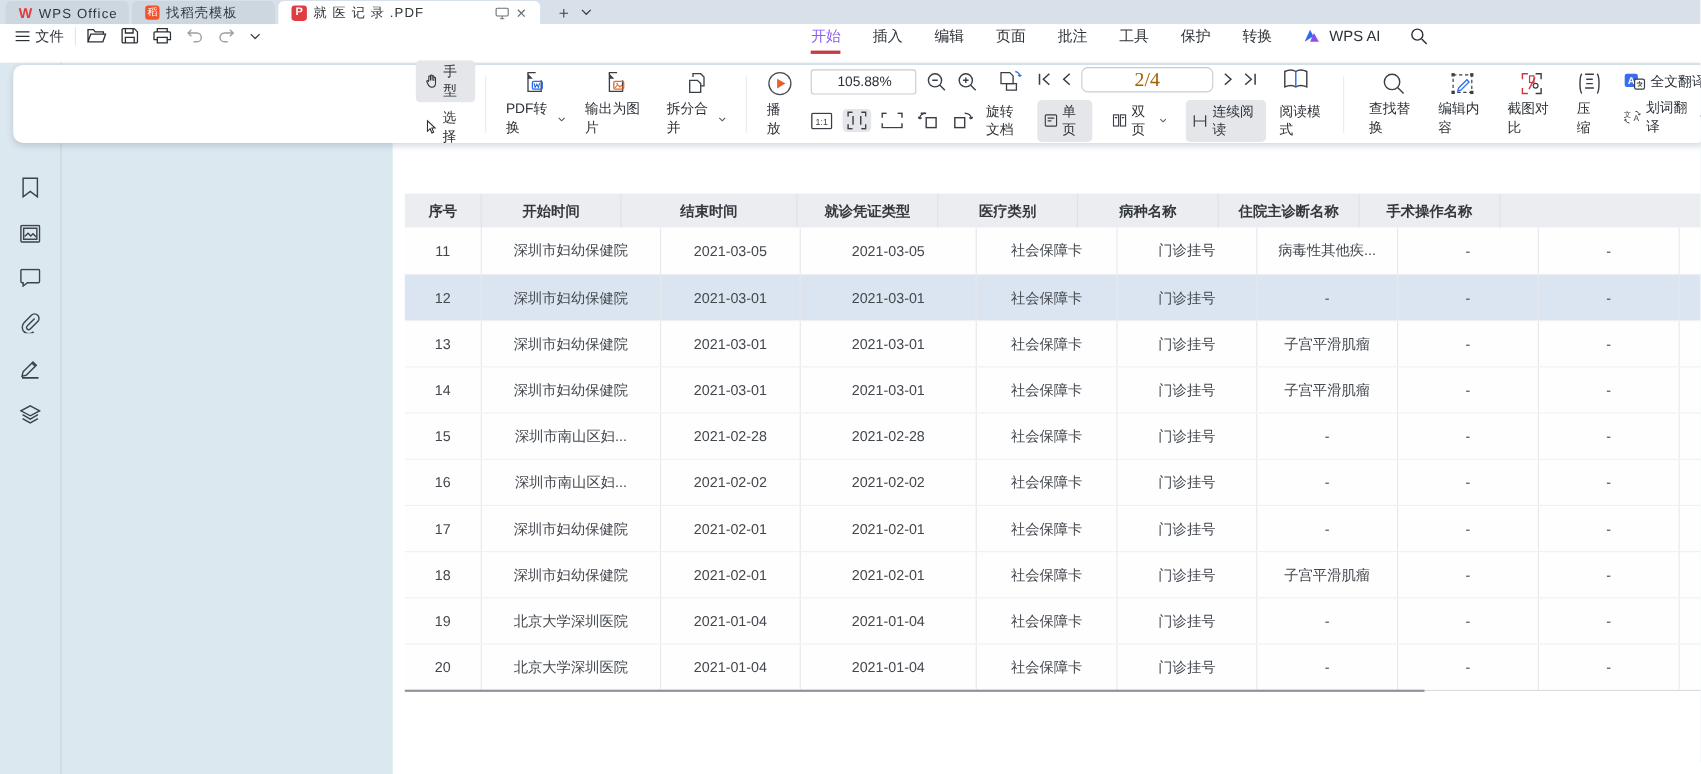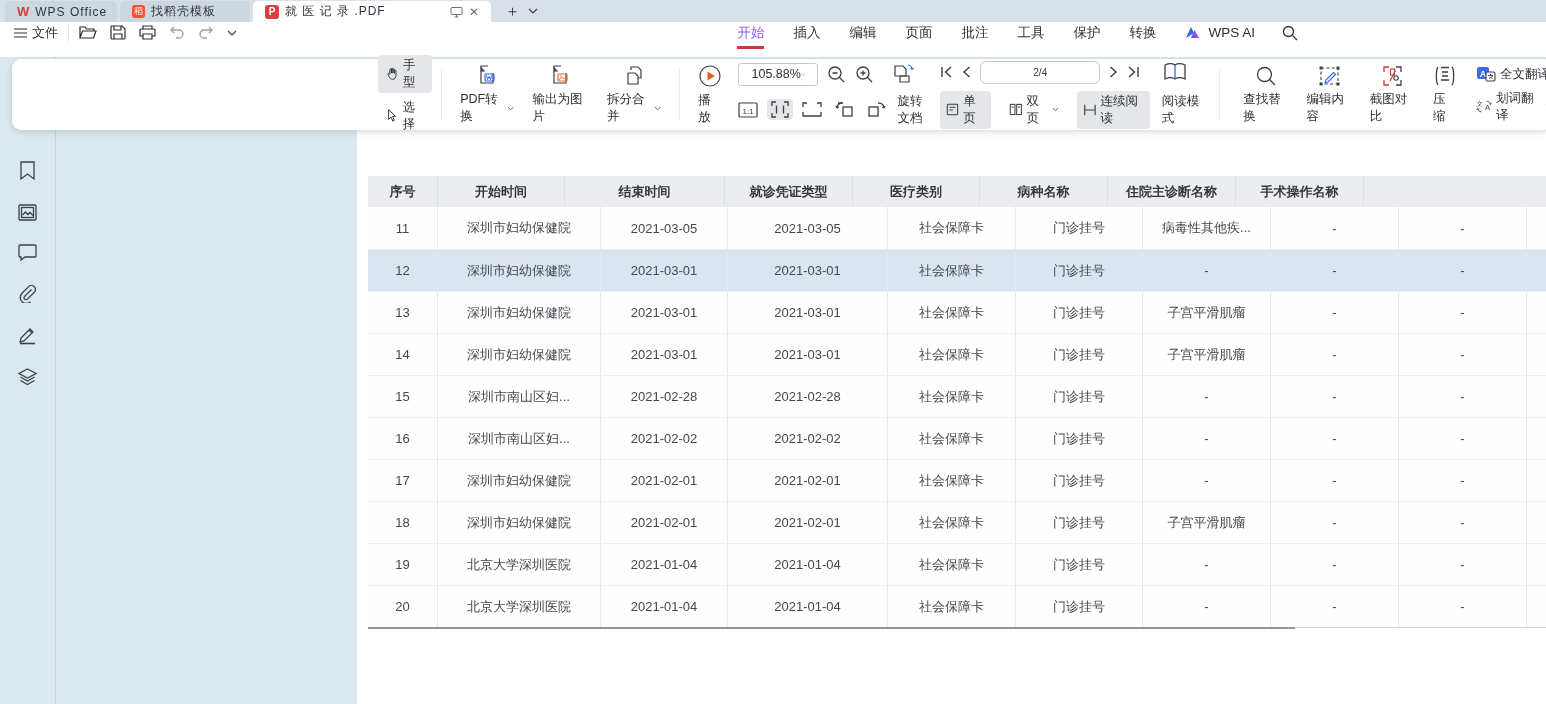"105.88%" .zoombox { padding: 0 12px -> 0 23px; width: 80px -> 96px }
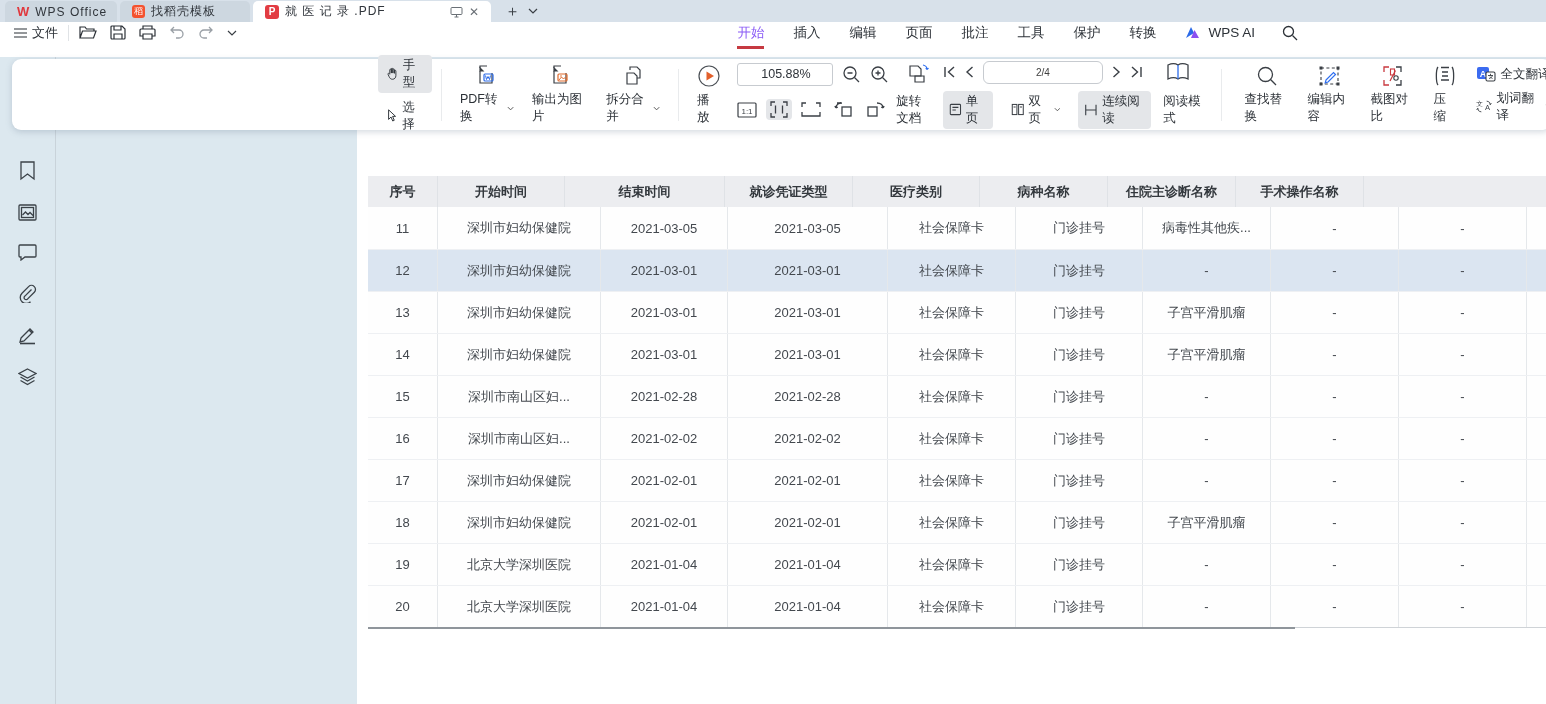"2/4" .pagebox { color: #404040 -> #a16207; font-family: Liberation Sans, sans-serif -> Liberation Serif, serif; font-size: 10px -> 18px }
